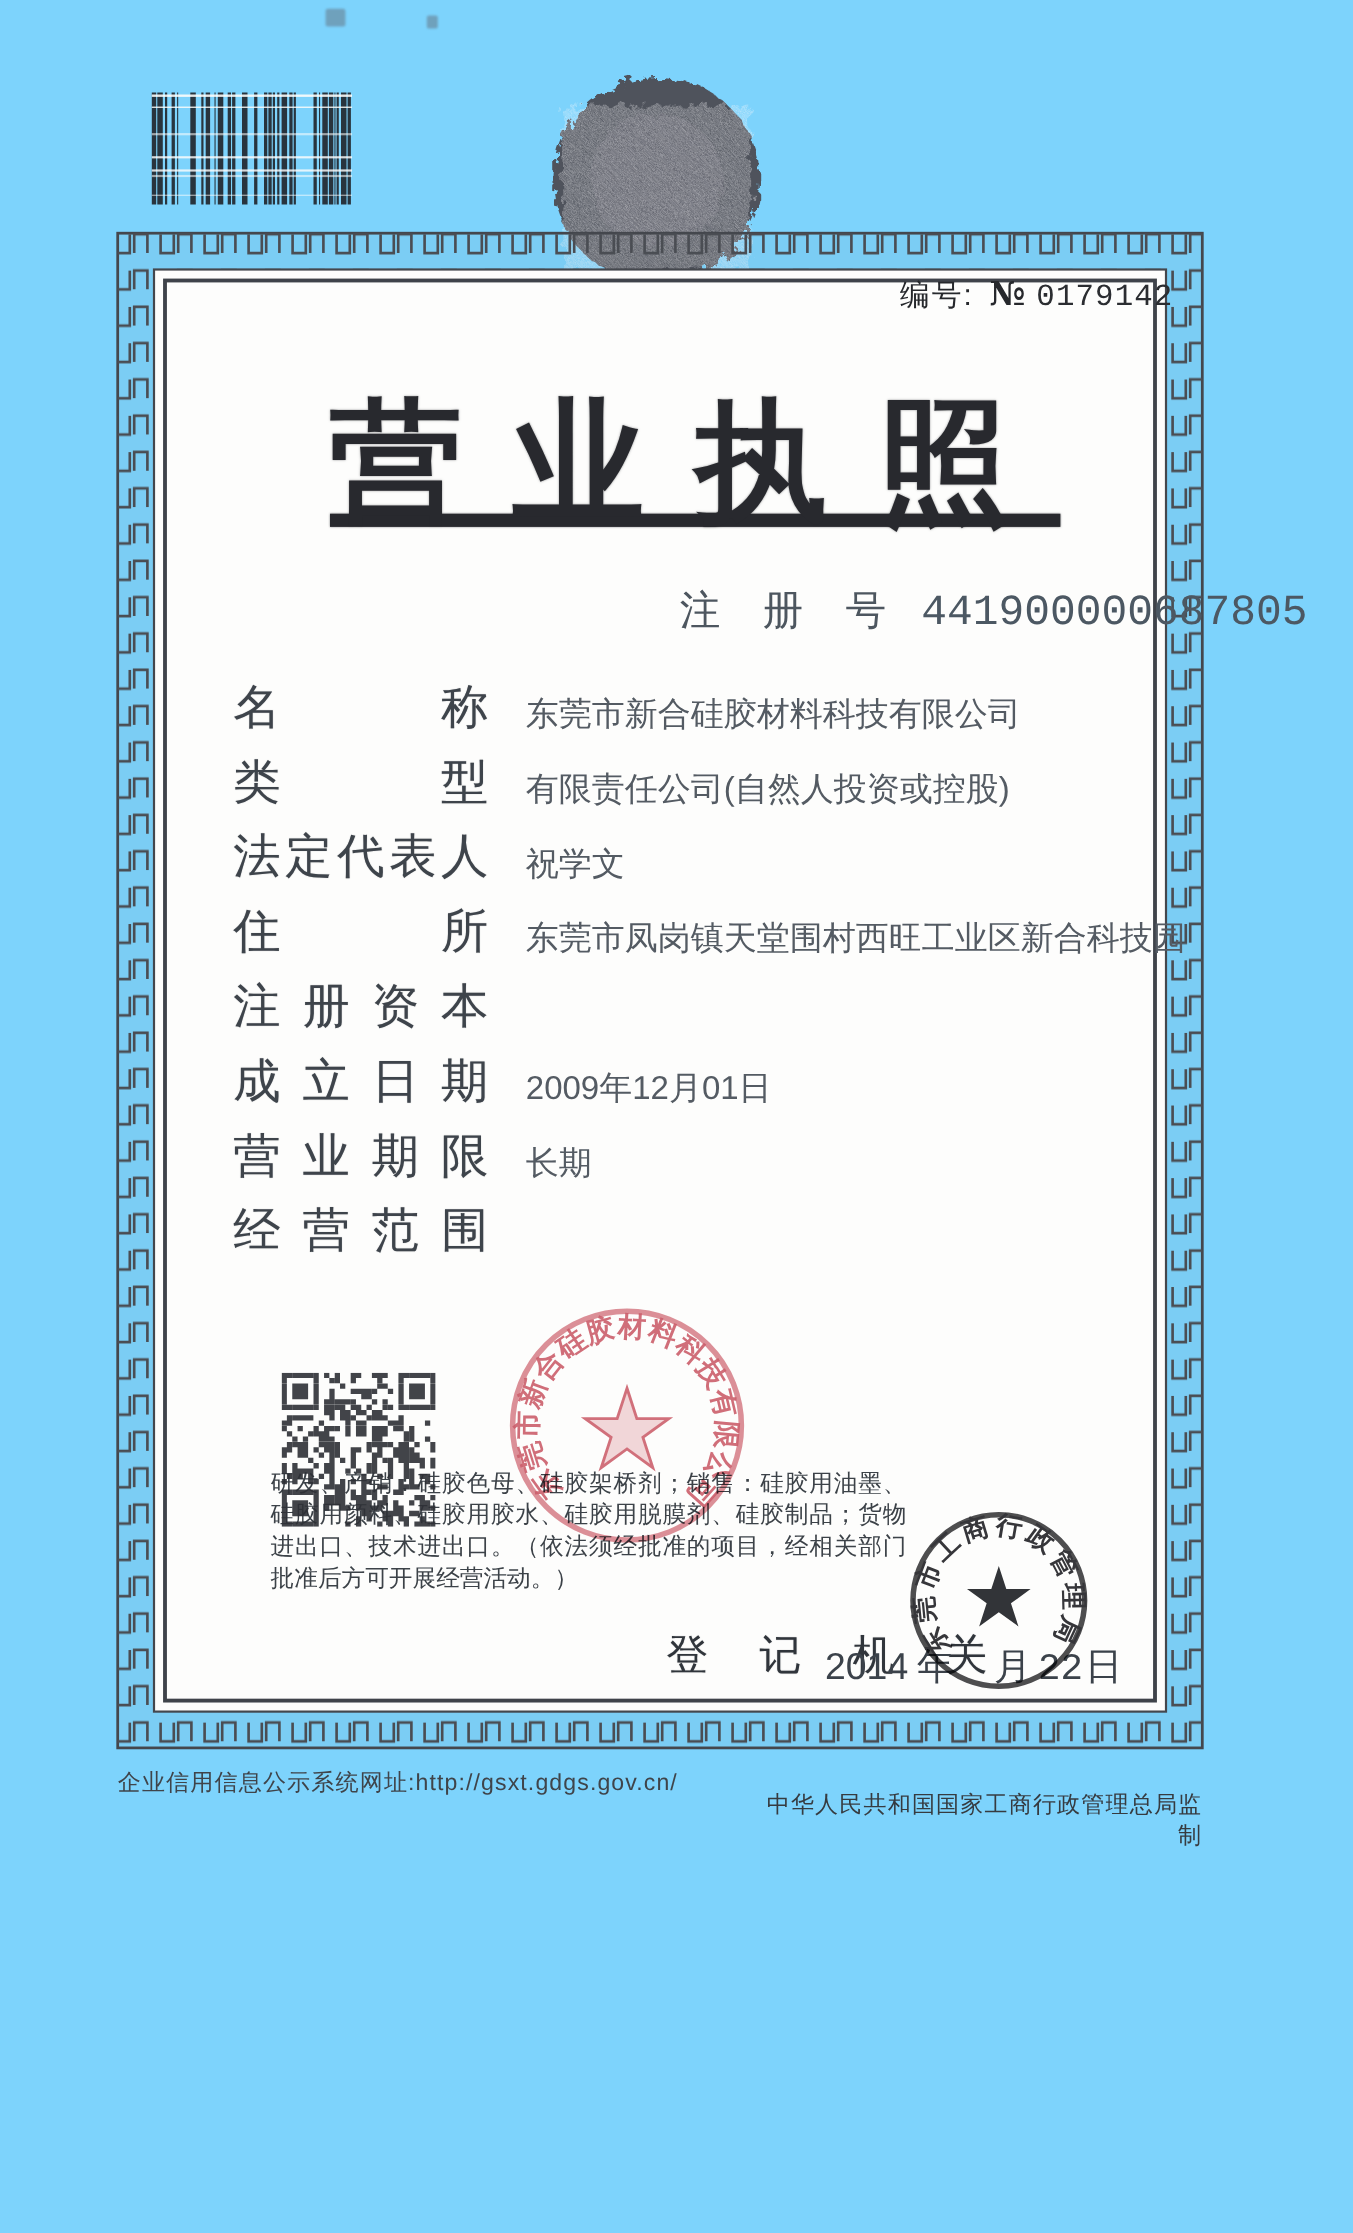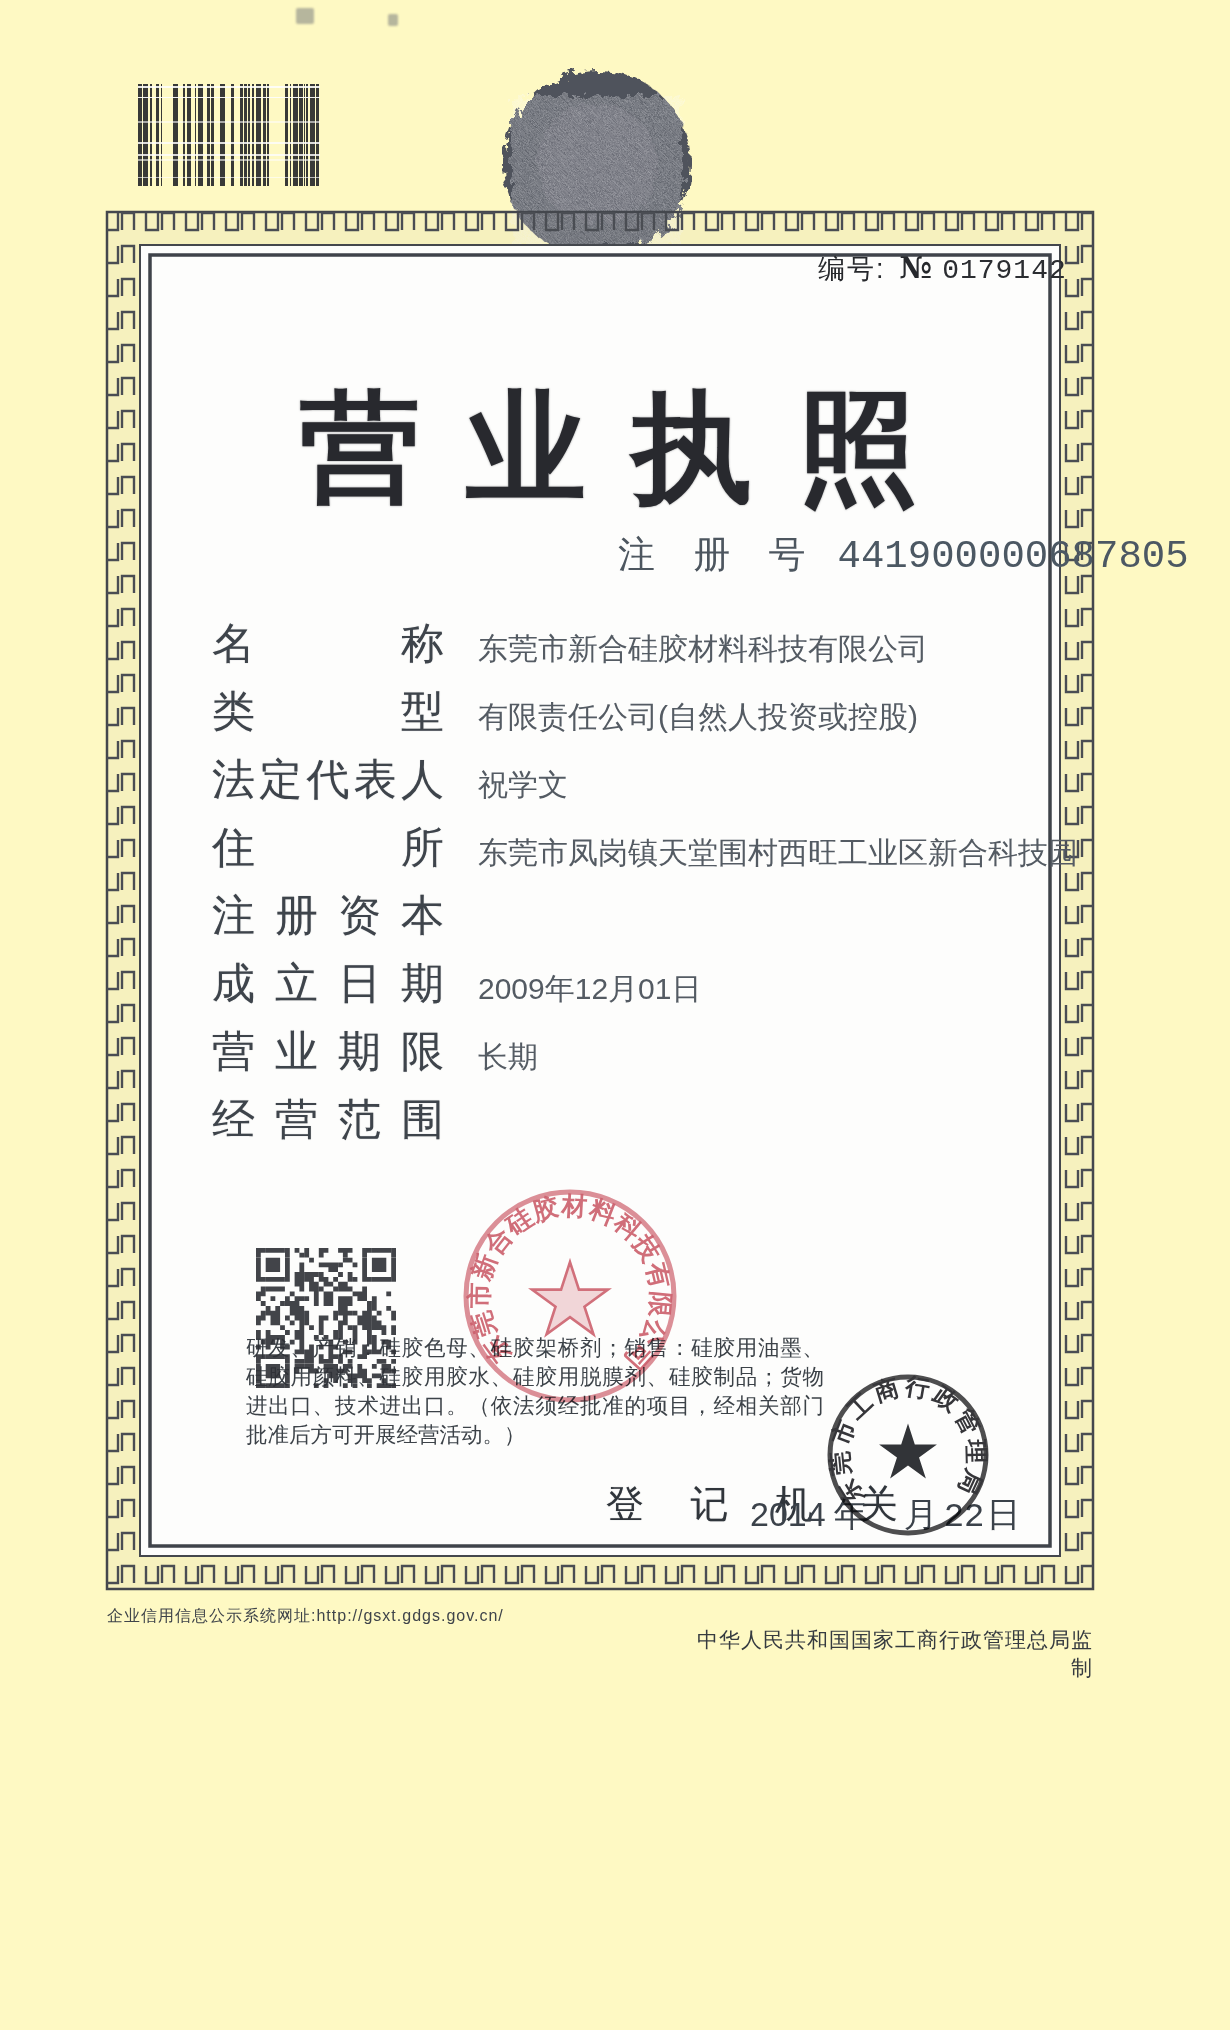"编号: № 0179142" .page { background: #fef9c3 -> #7dd3fc }
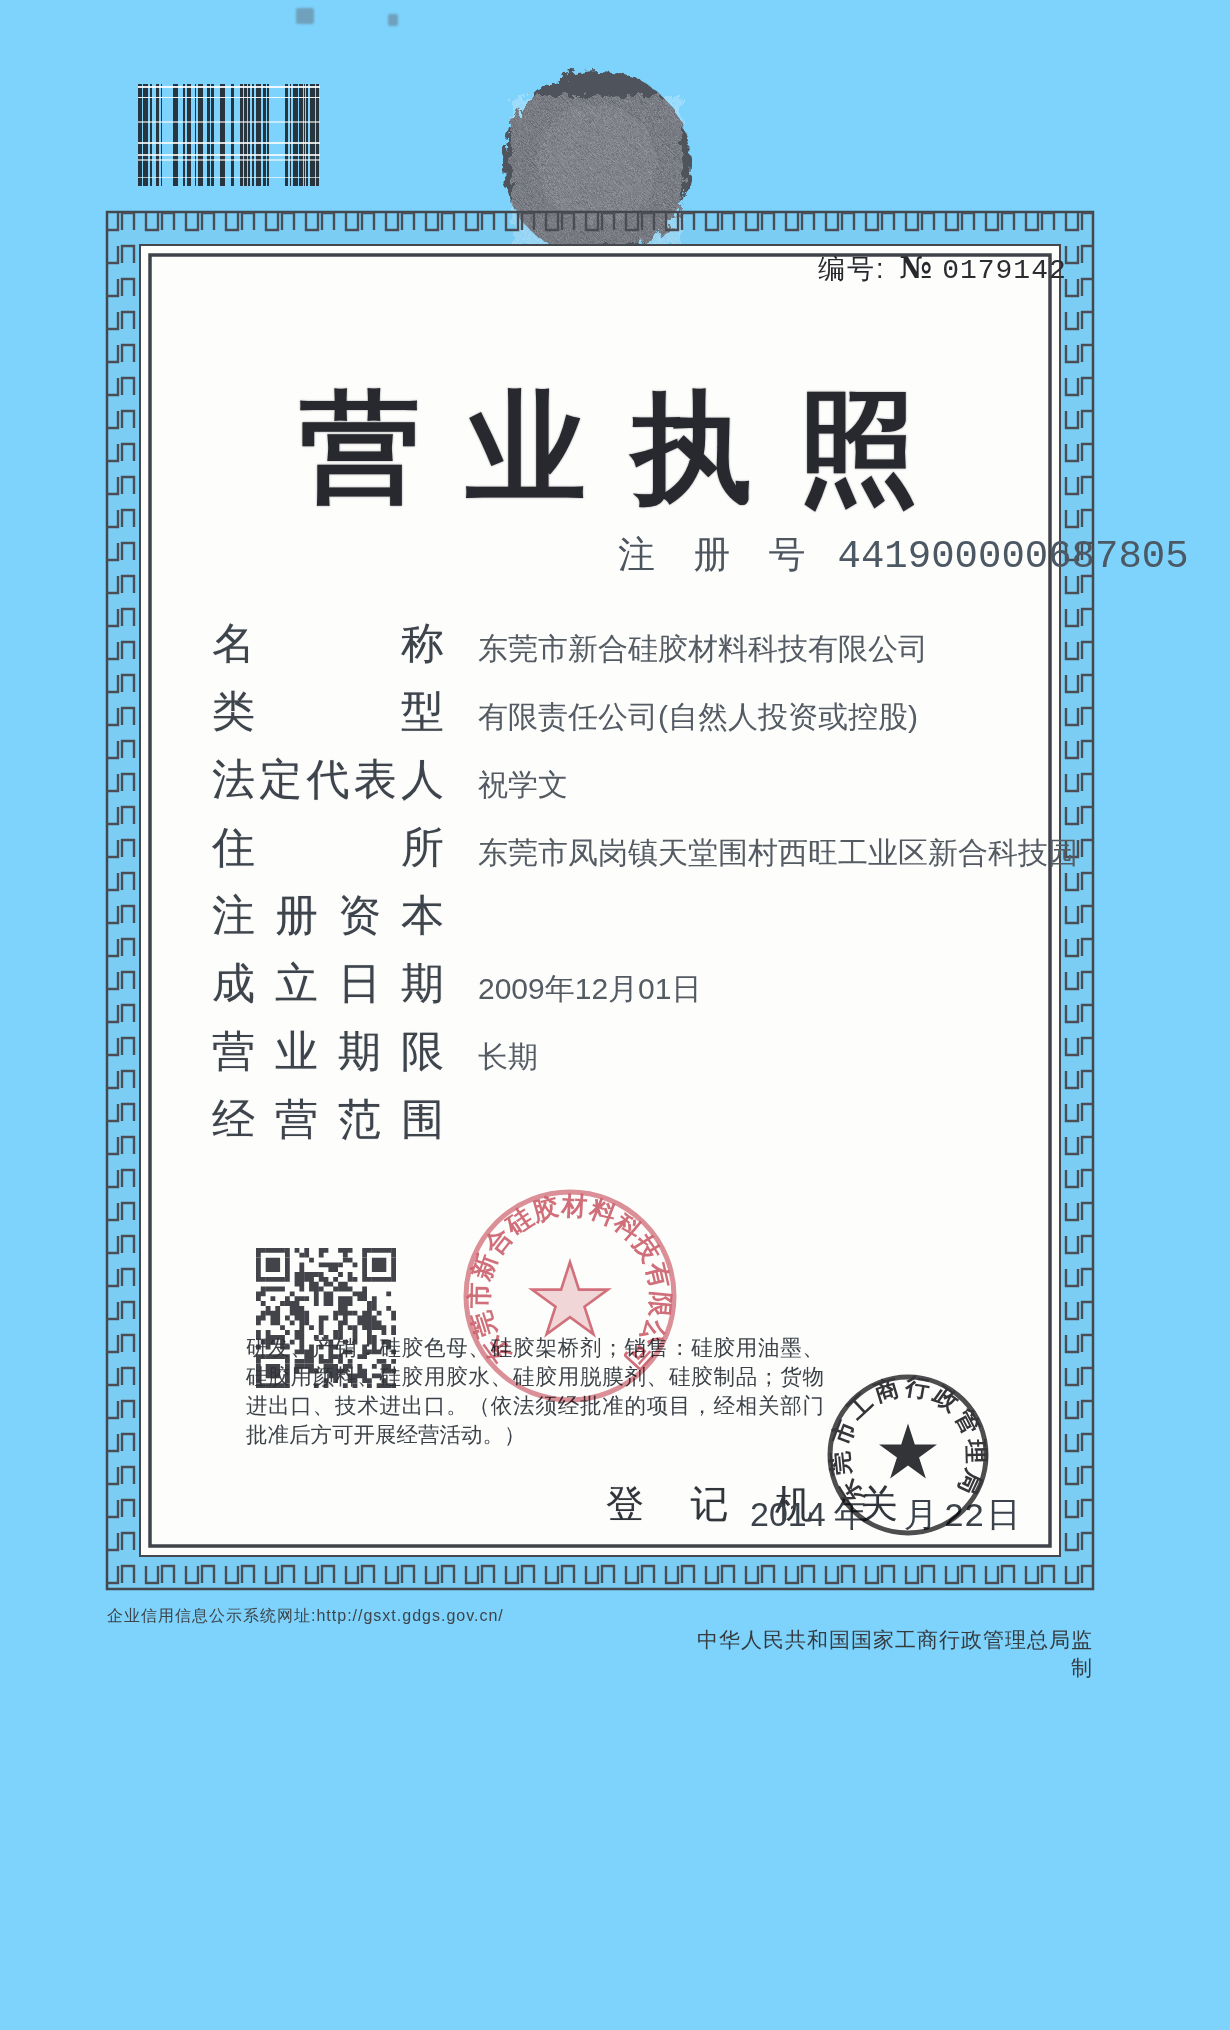"营业执照" .title { text-decoration: none -> underline; top: 368px -> 340px }
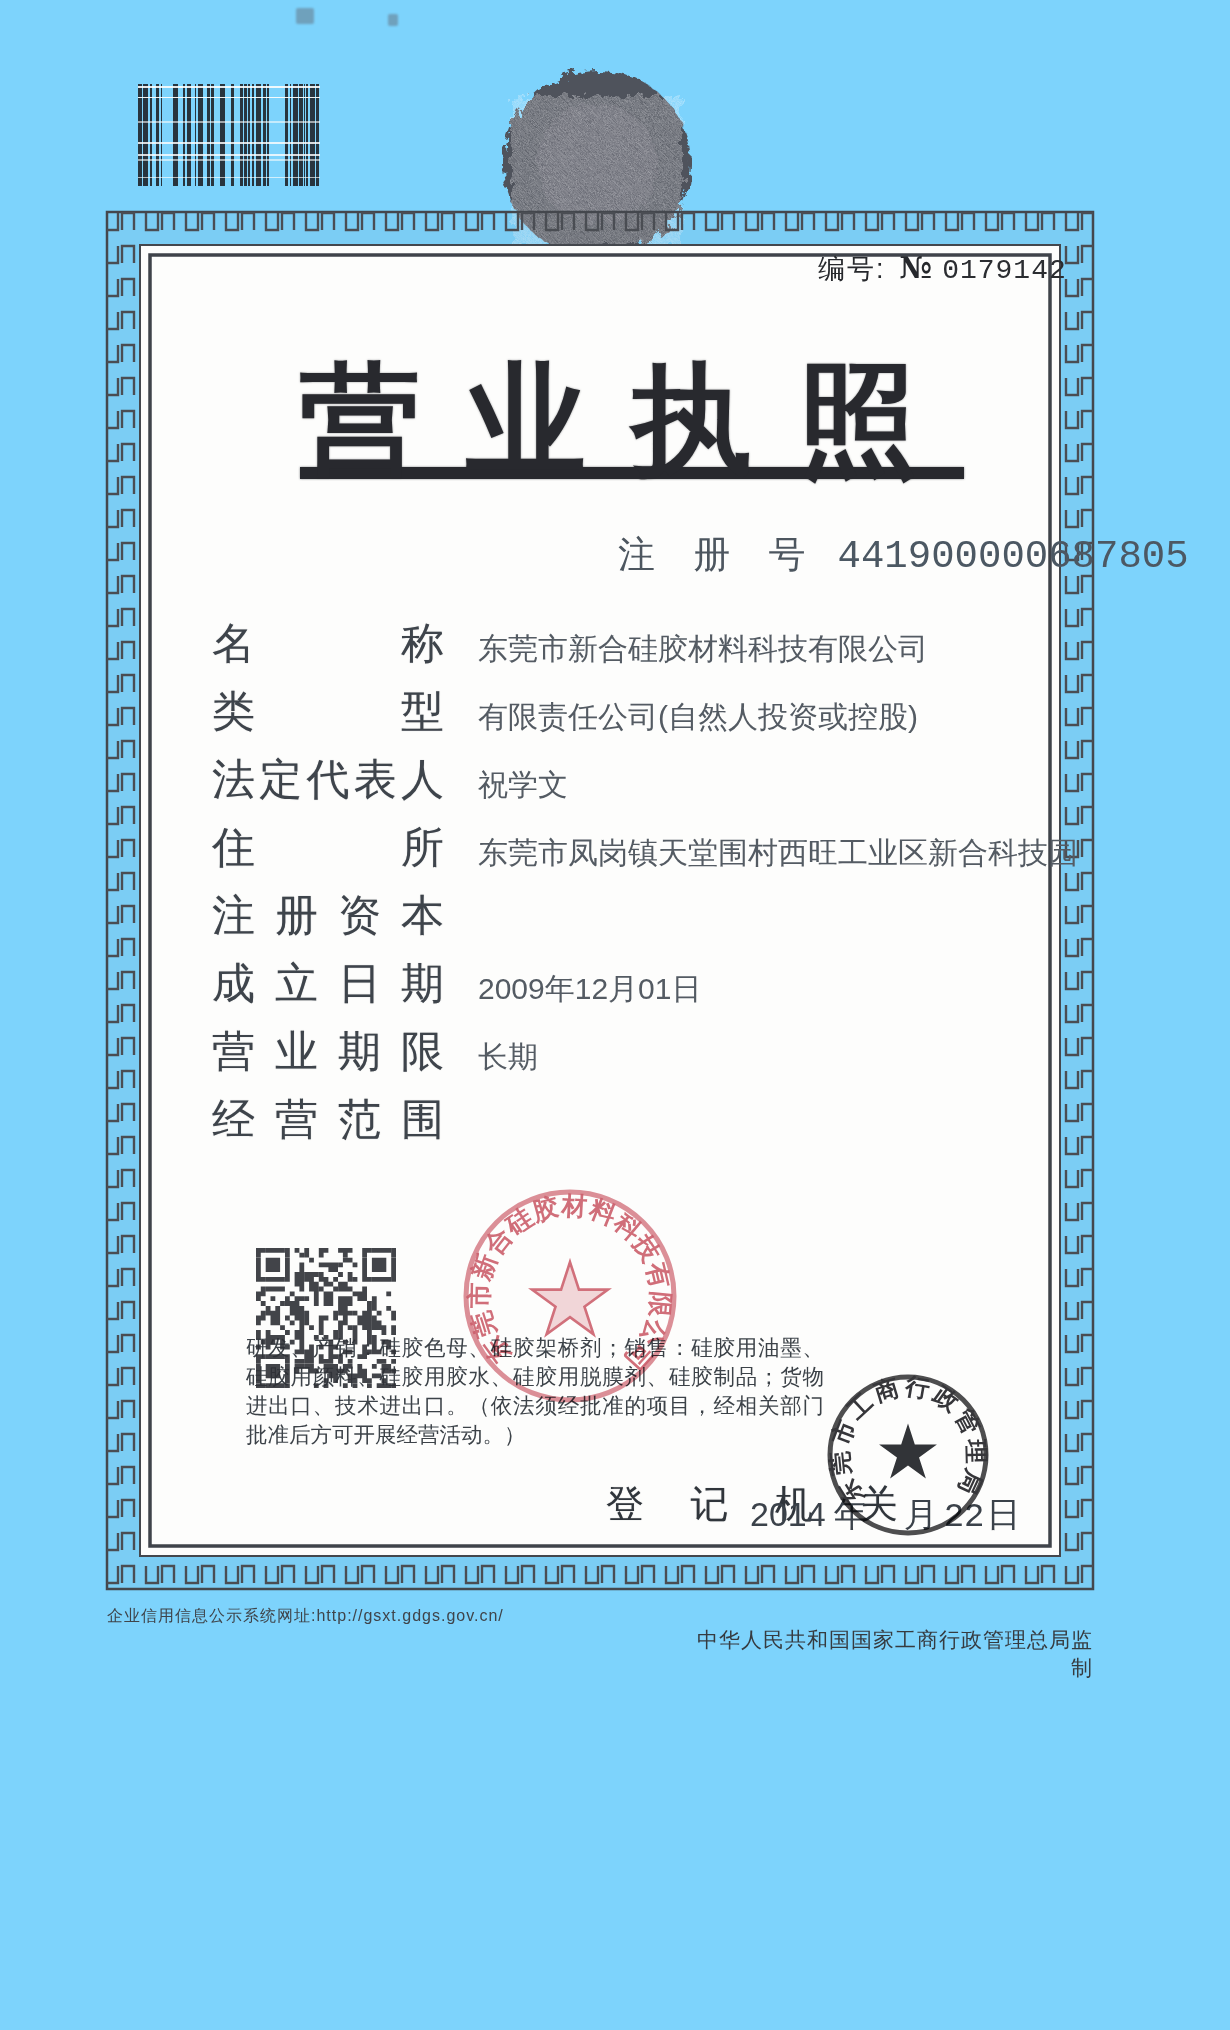"企业信用信息公示系统网址:http://gsxt.gdgs.gov.cn/" .footer-left { font-size: 16px -> 21px }
